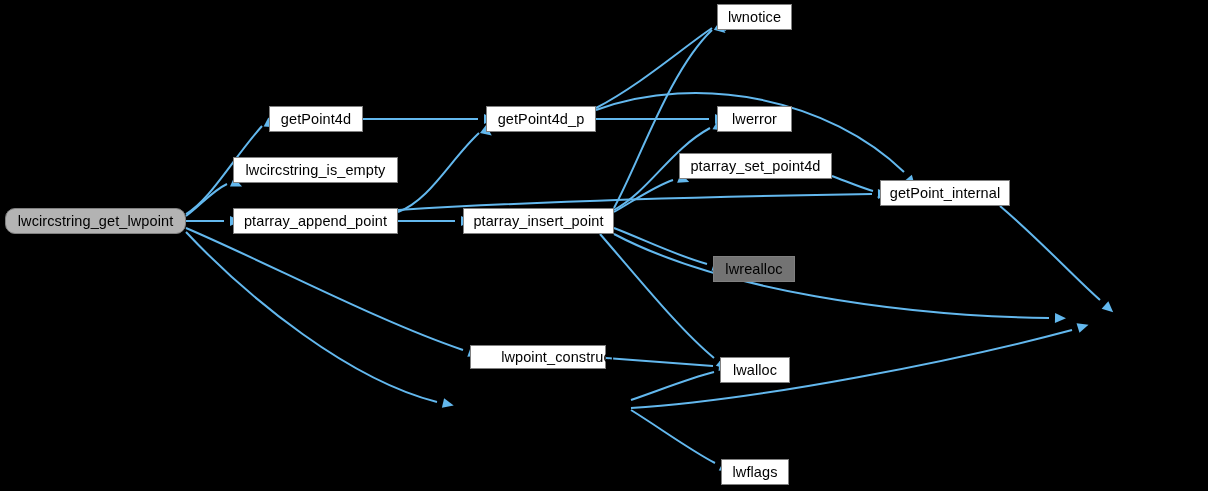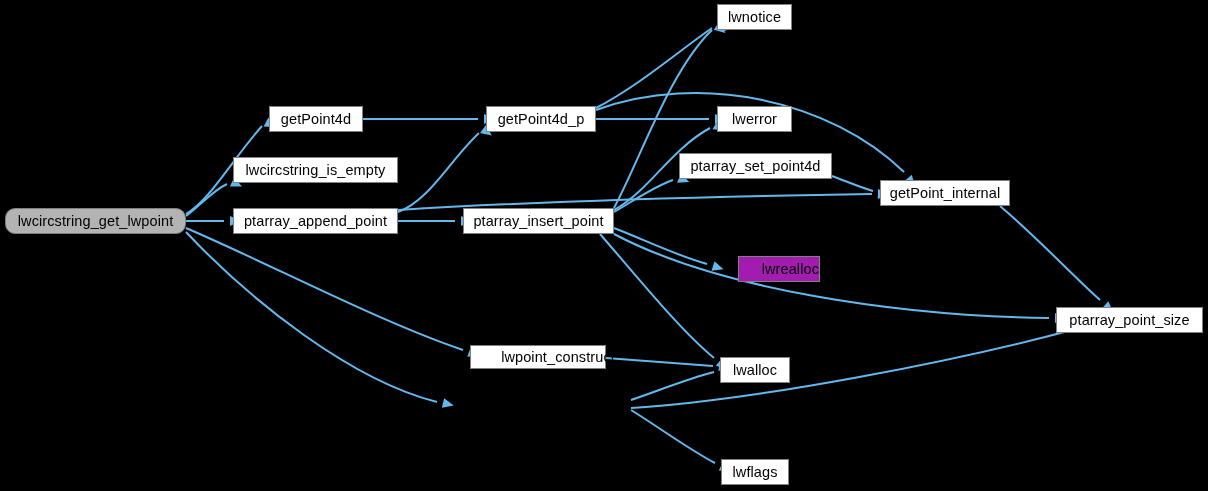"lwrealloc" div.node { background: #a21caf -> #737373; justify-content: flex-end -> none; left: 738px -> 713px }
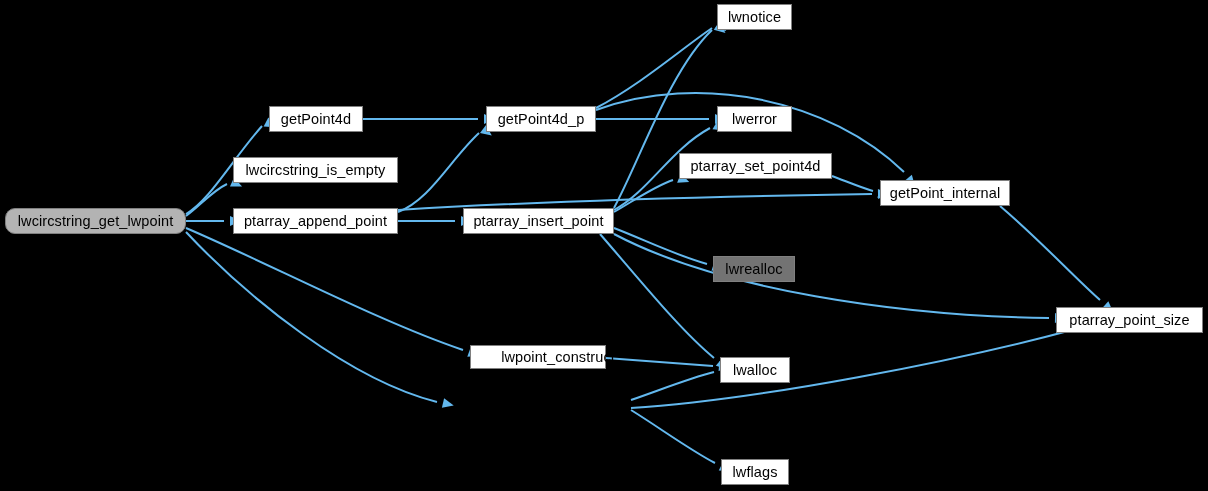"ptarray_point_size" div.node { html: <div> <span>ptarray_point_size</span> </div> -> none }
